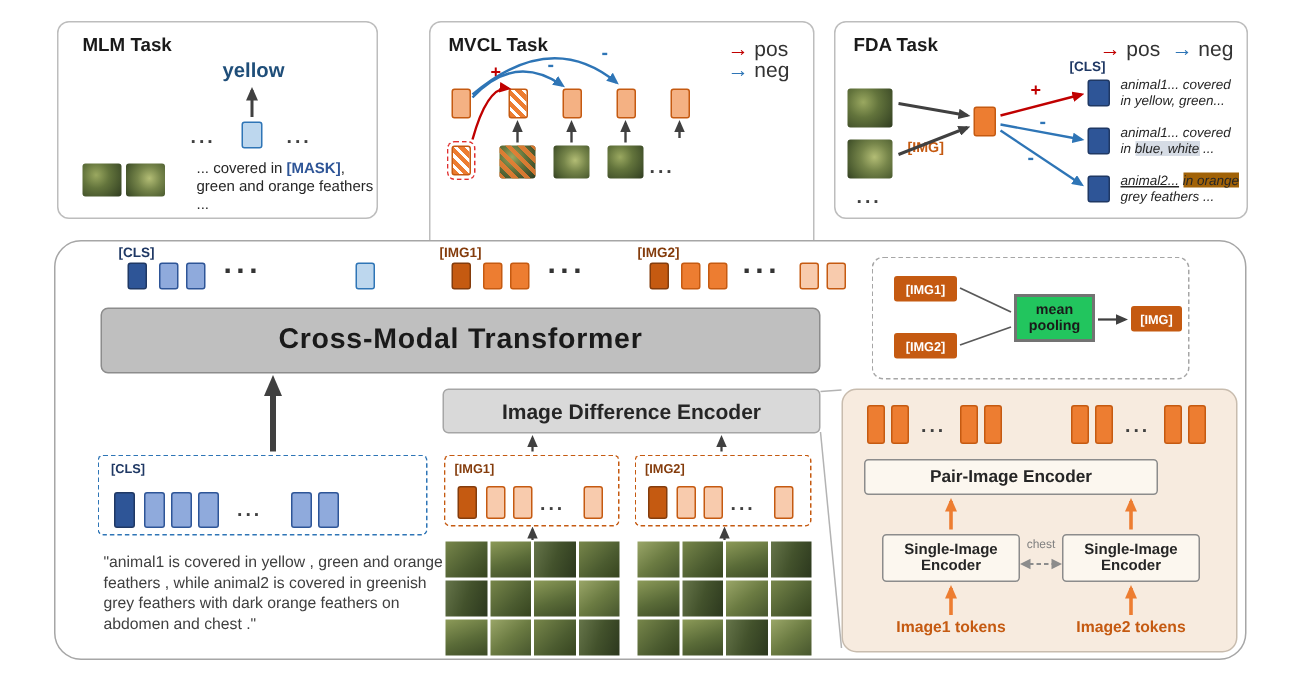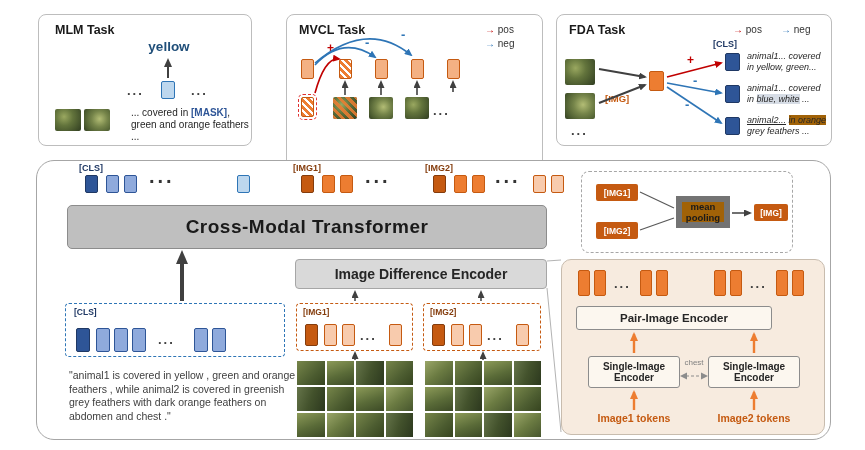"→ pos" .legendrow { font-size: 10px -> 14px }
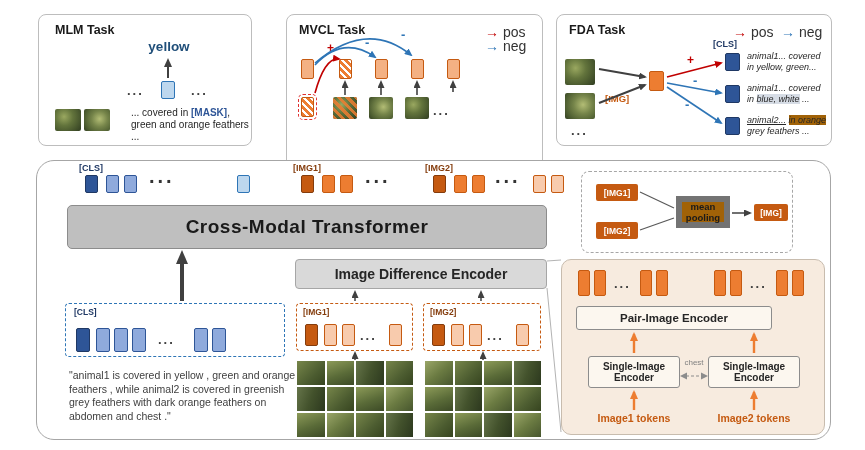"mean pooling" .poolbox { background: #a16207 -> #22c55e; border: 6px solid #737373 -> 2px solid #737373 }
